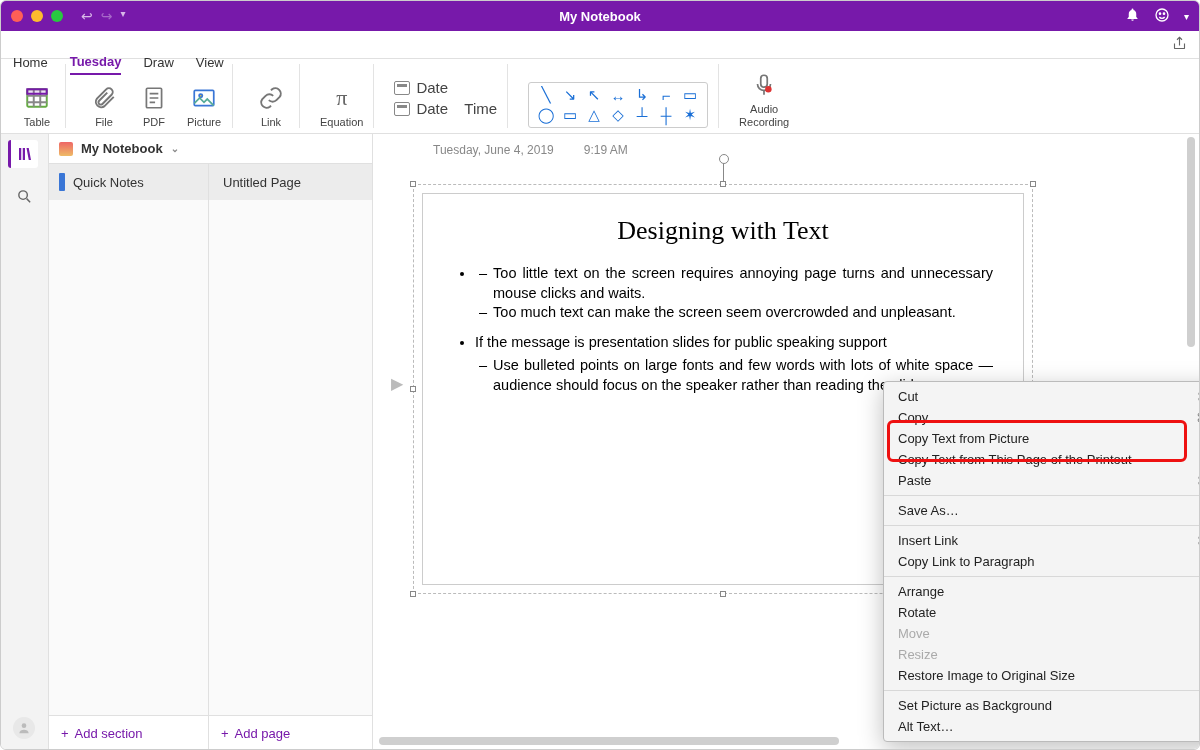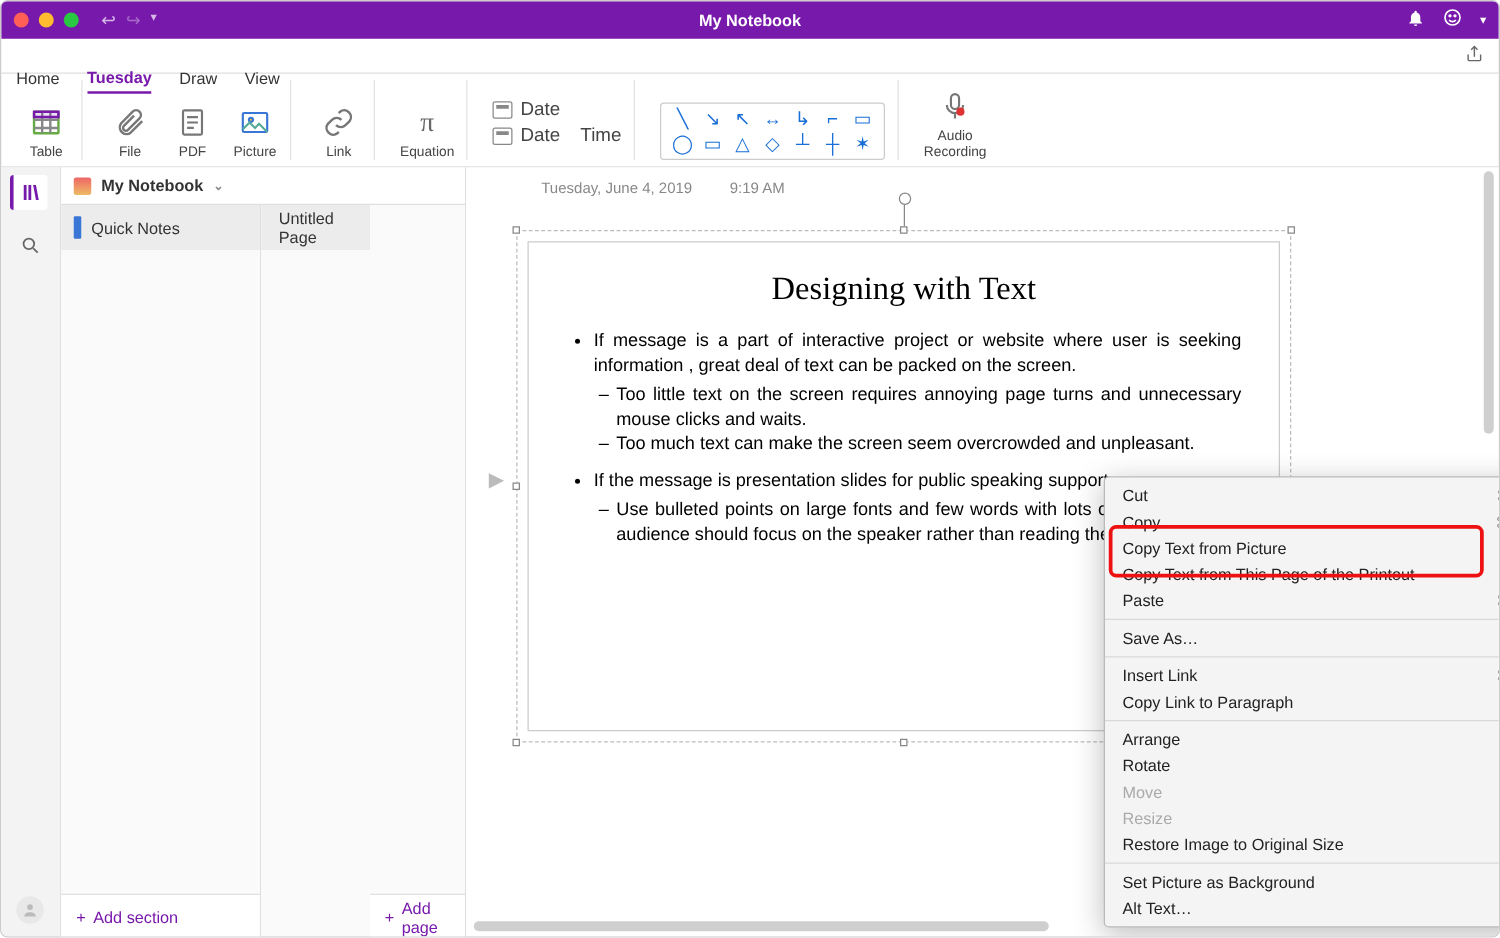"Untitled Page" .pages-col { flex-direction: none -> column }
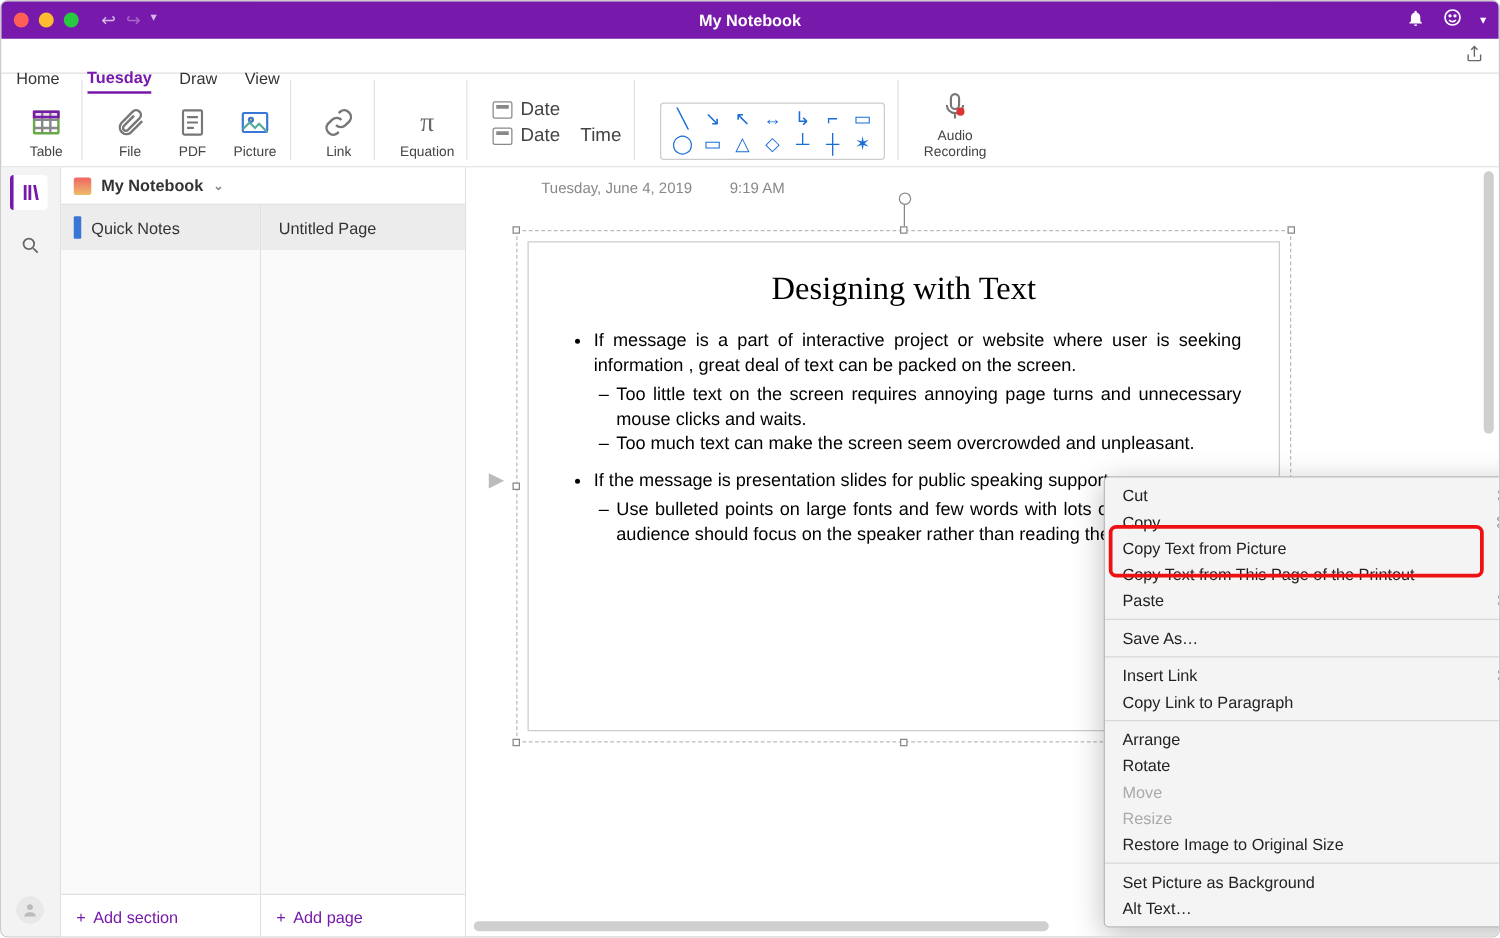"If message is a part" span { html: <span>If message is a part of interactive project or website where user is seeking information , great deal of text can be packed on the screen.</span> -> none }
